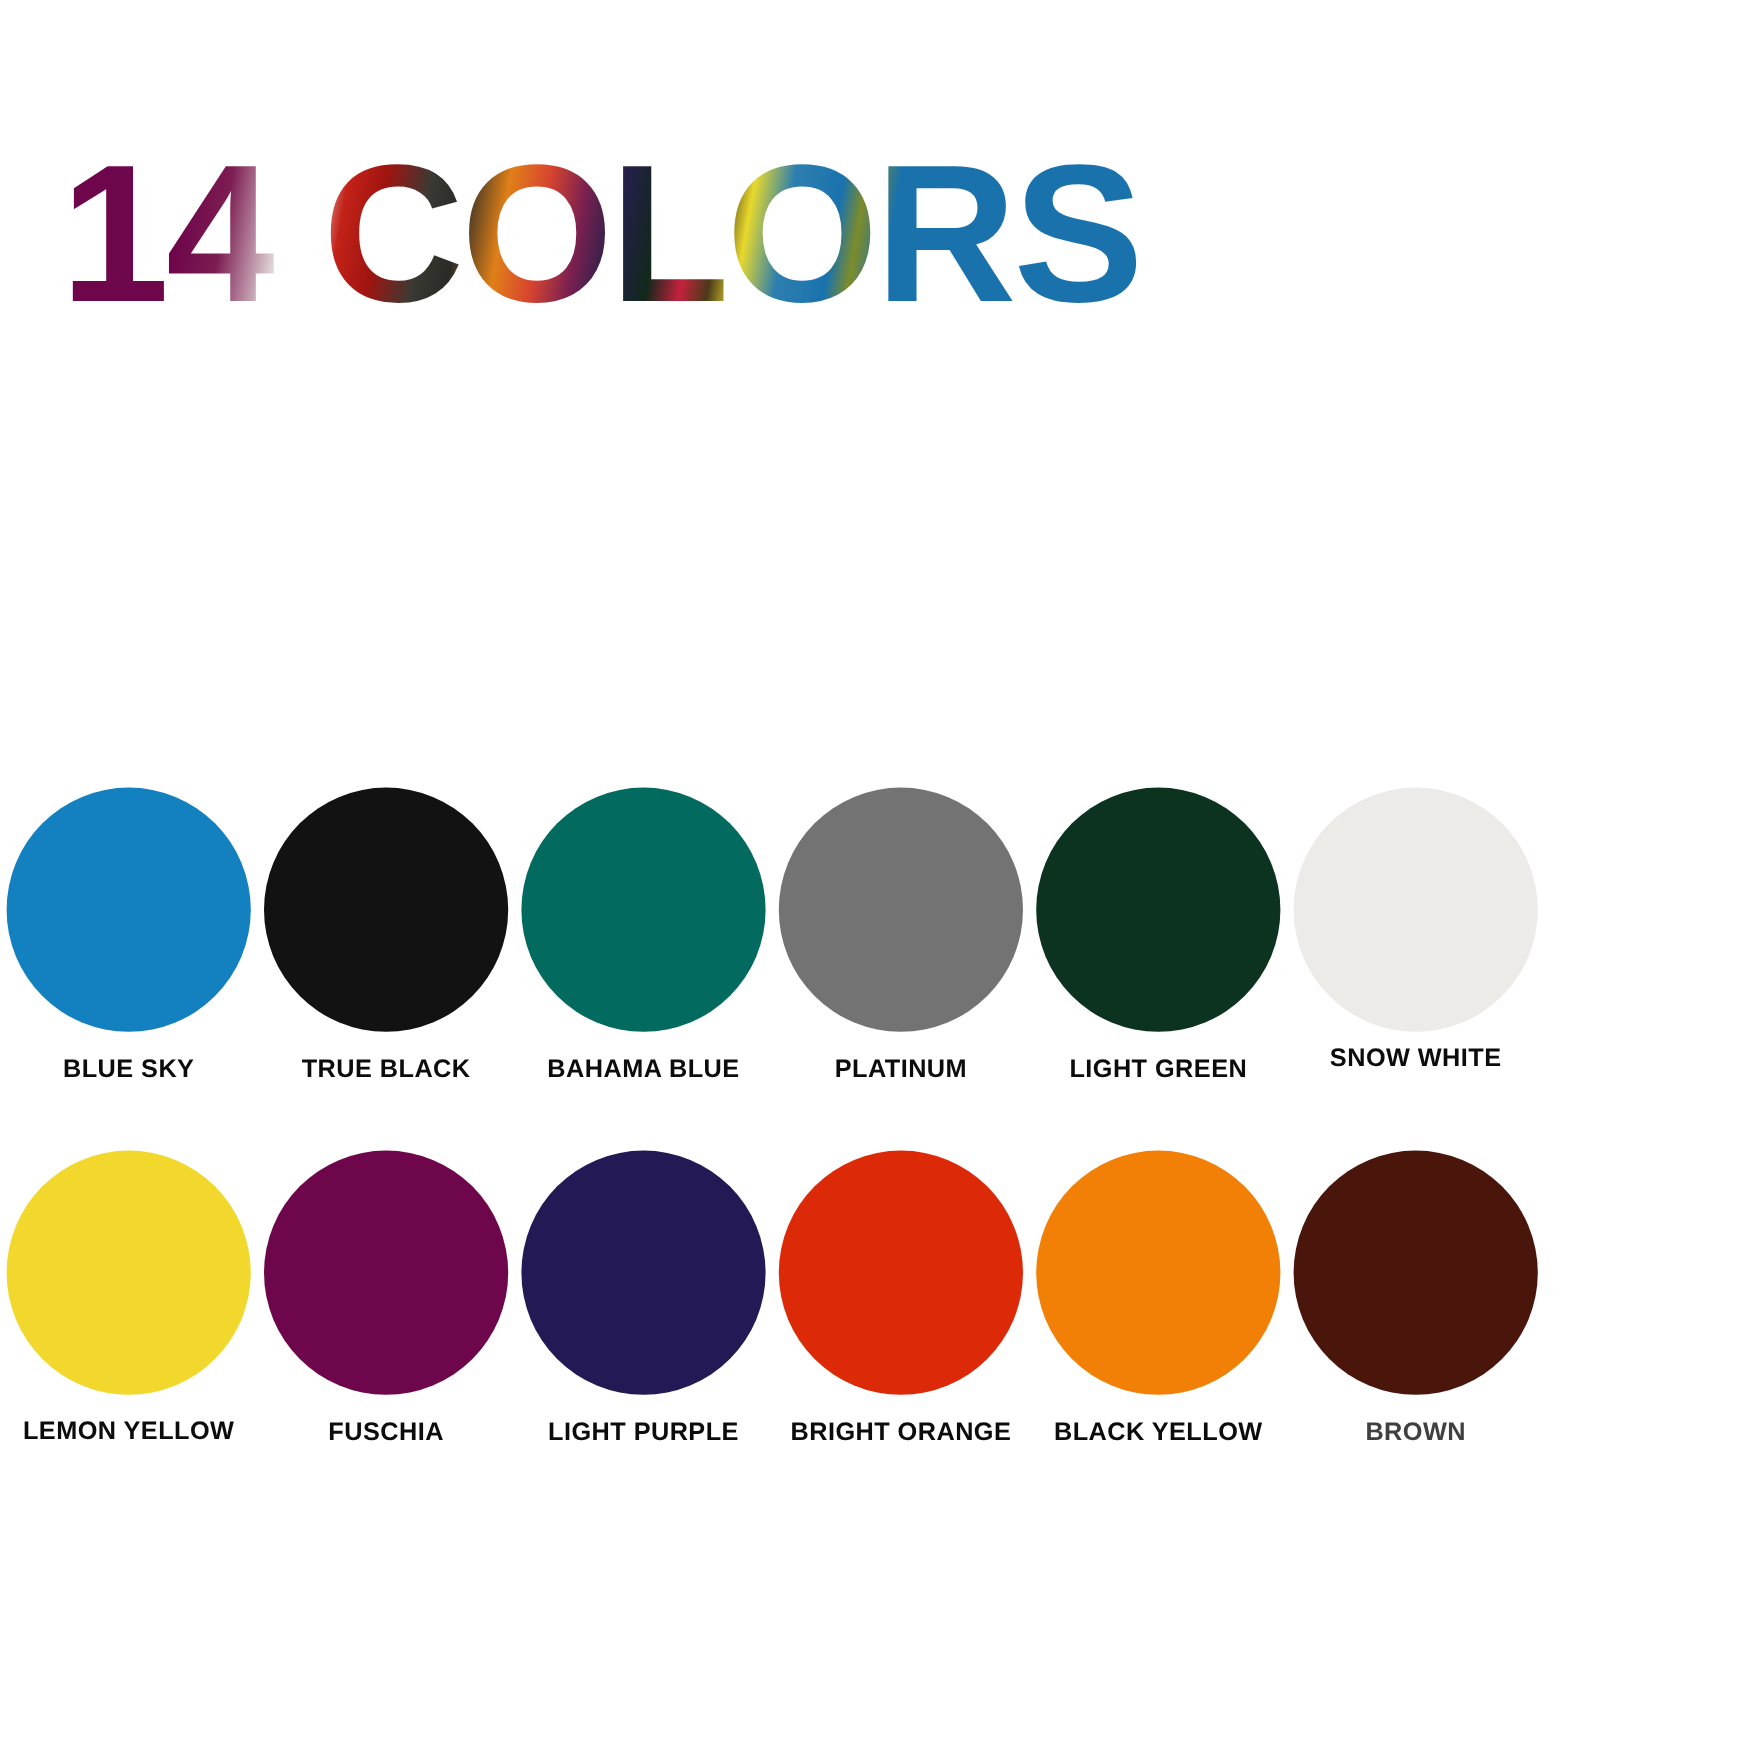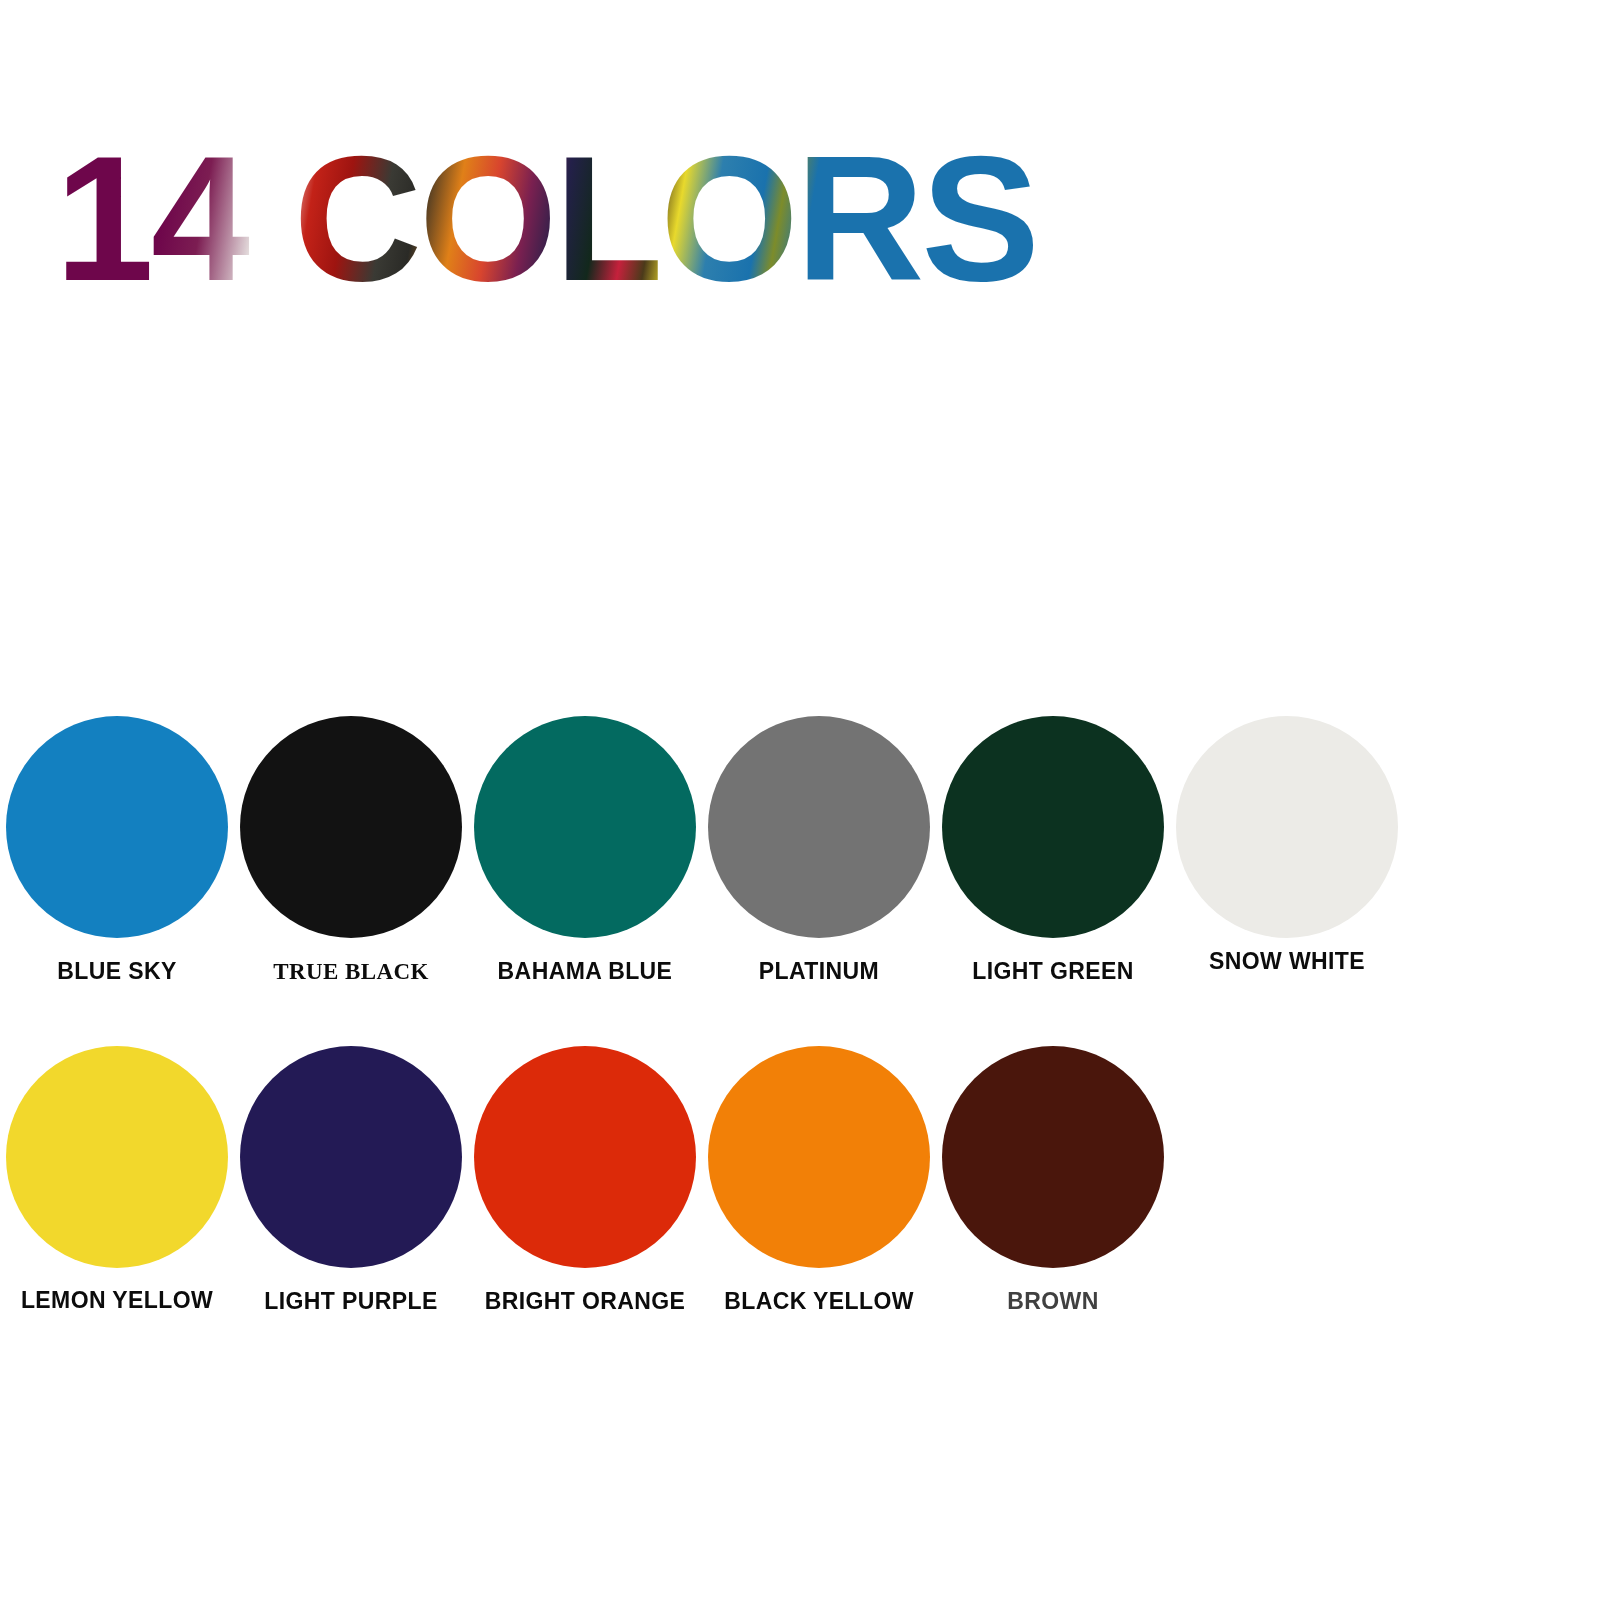"14 COLORS" .title-wrap { align-items: flex-start -> flex-end; top: 130px -> 112px }
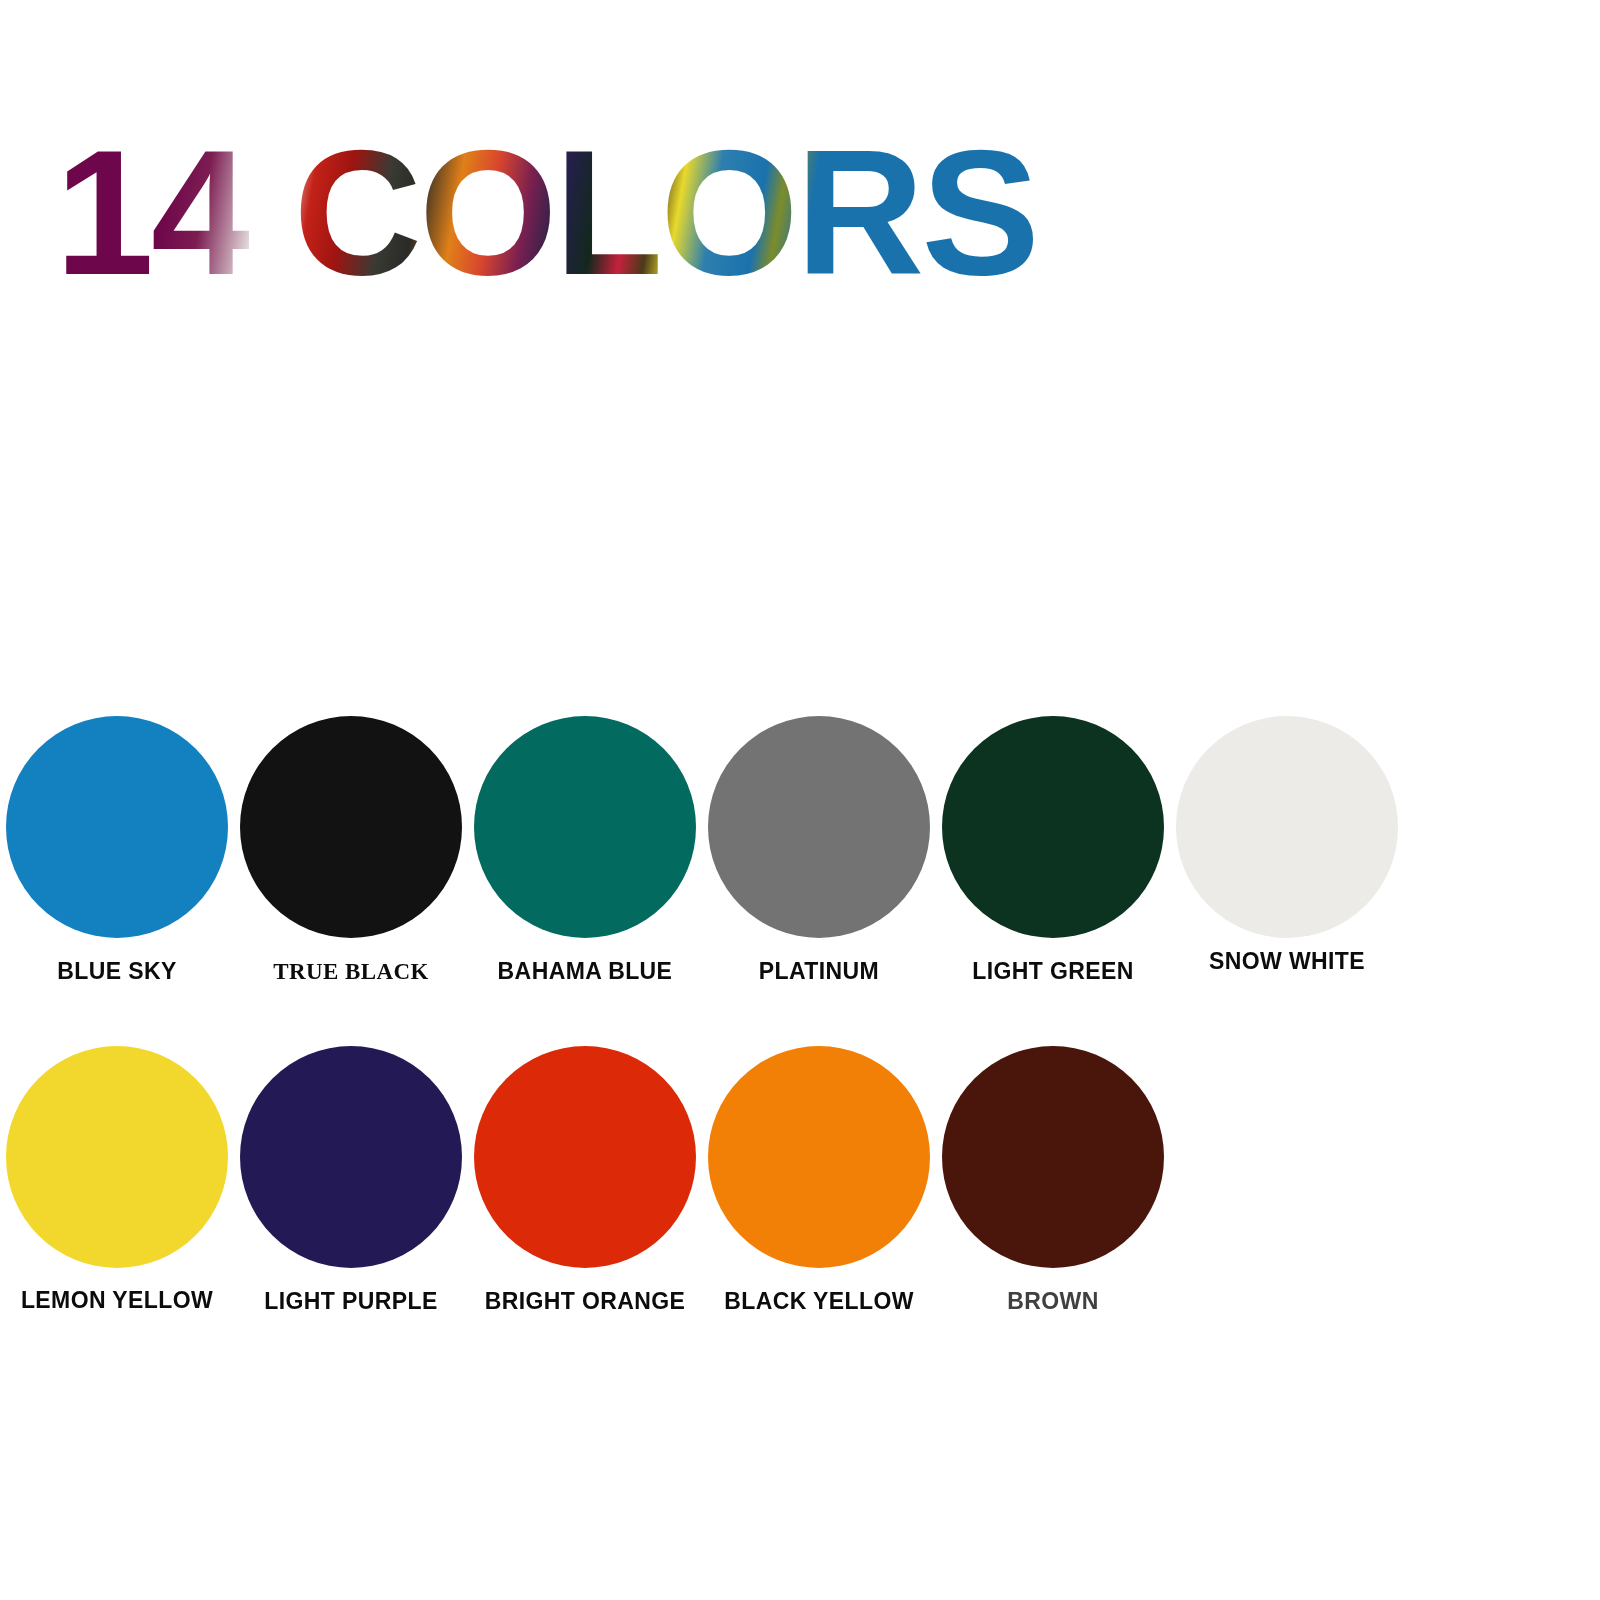"TRUE BLACK" div.label { font-family: Liberation Serif, serif -> none }
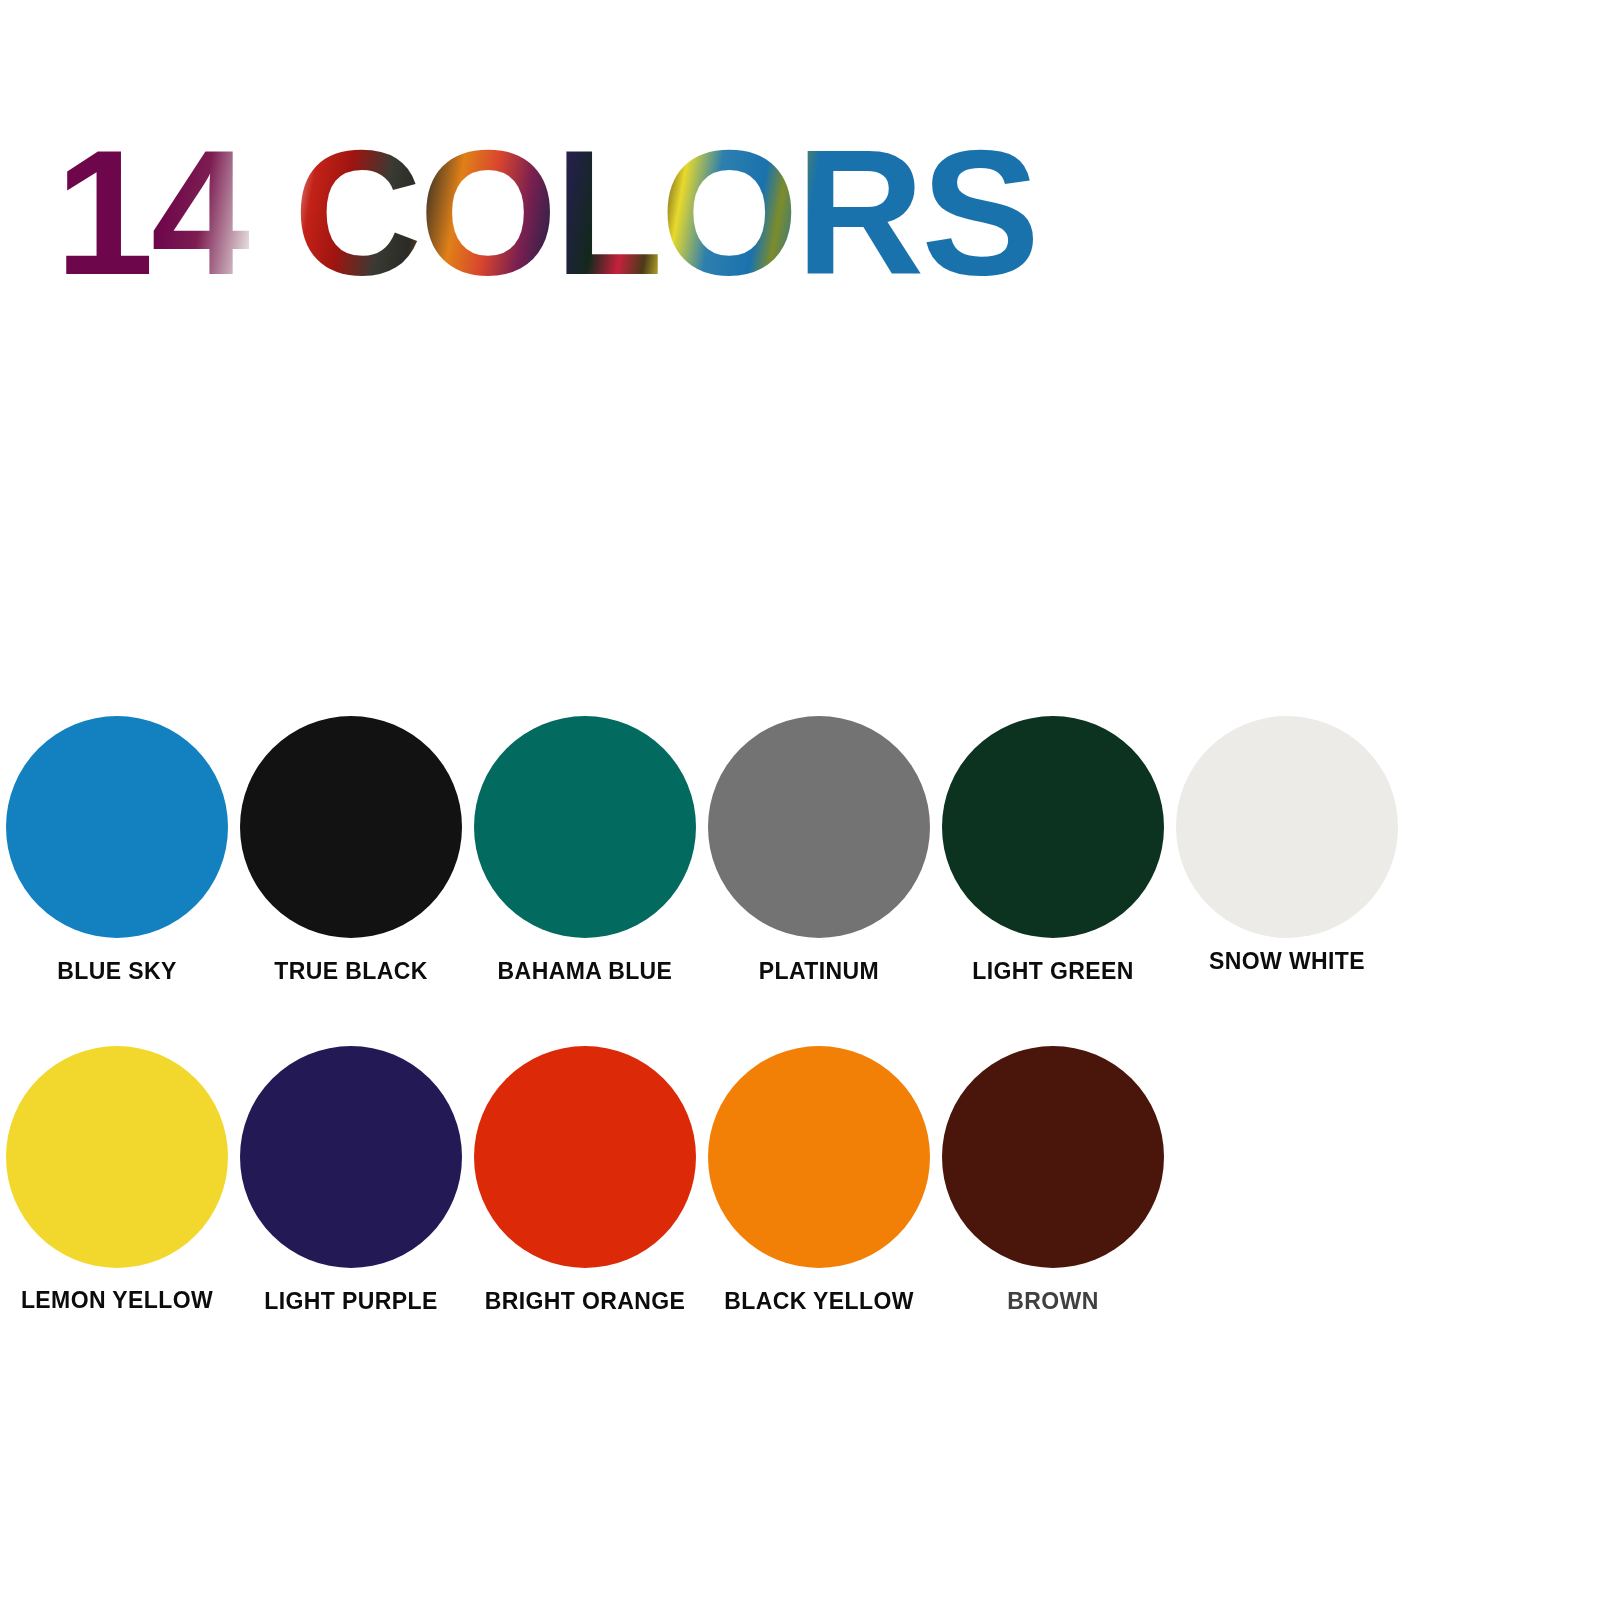"FUSCHIA" div.cell { html: none -> <div> <div></div> <div>FUSCHIA</div> </div> }
